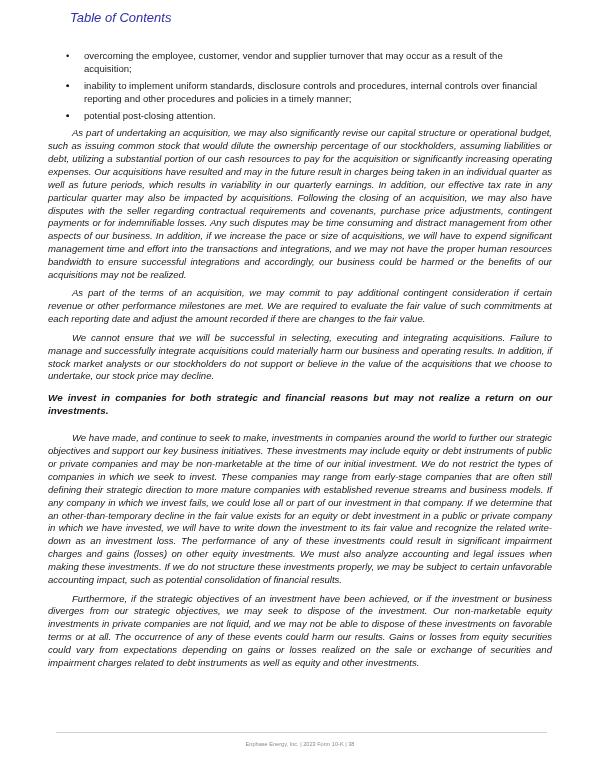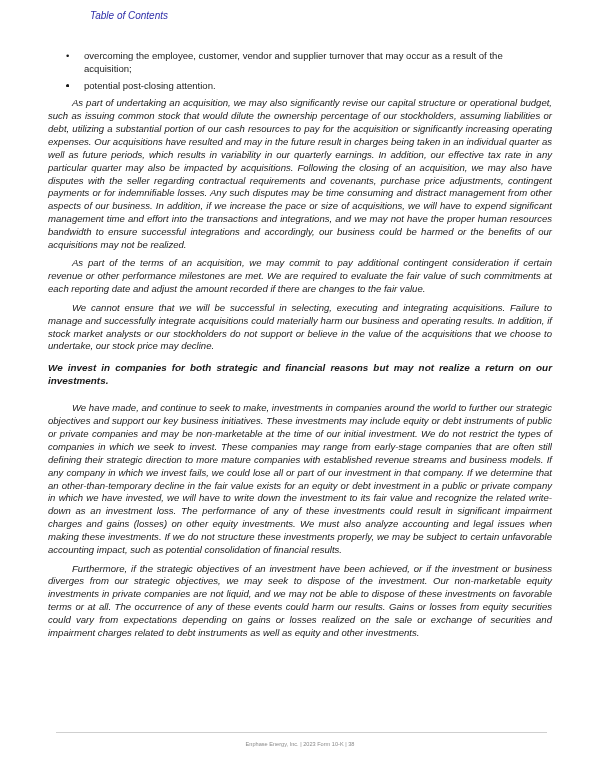"Table of Contents" .toc { font-size: 10px -> 13px; left: 90px -> 70px }
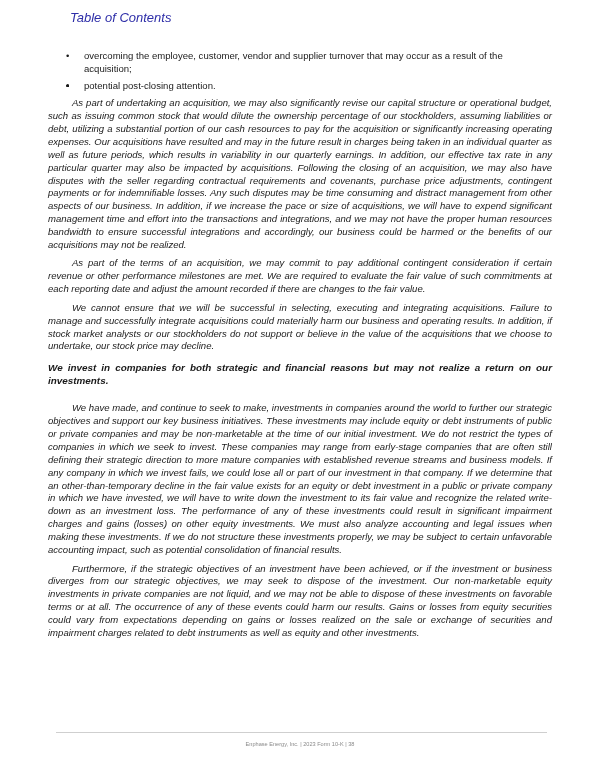"inability to implement uniform" span { html: none -> <span>inability to implement uniform standards, disclosure controls and procedures, internal controls over financial reporting and other procedures and policies in a timely manner;</span> }
